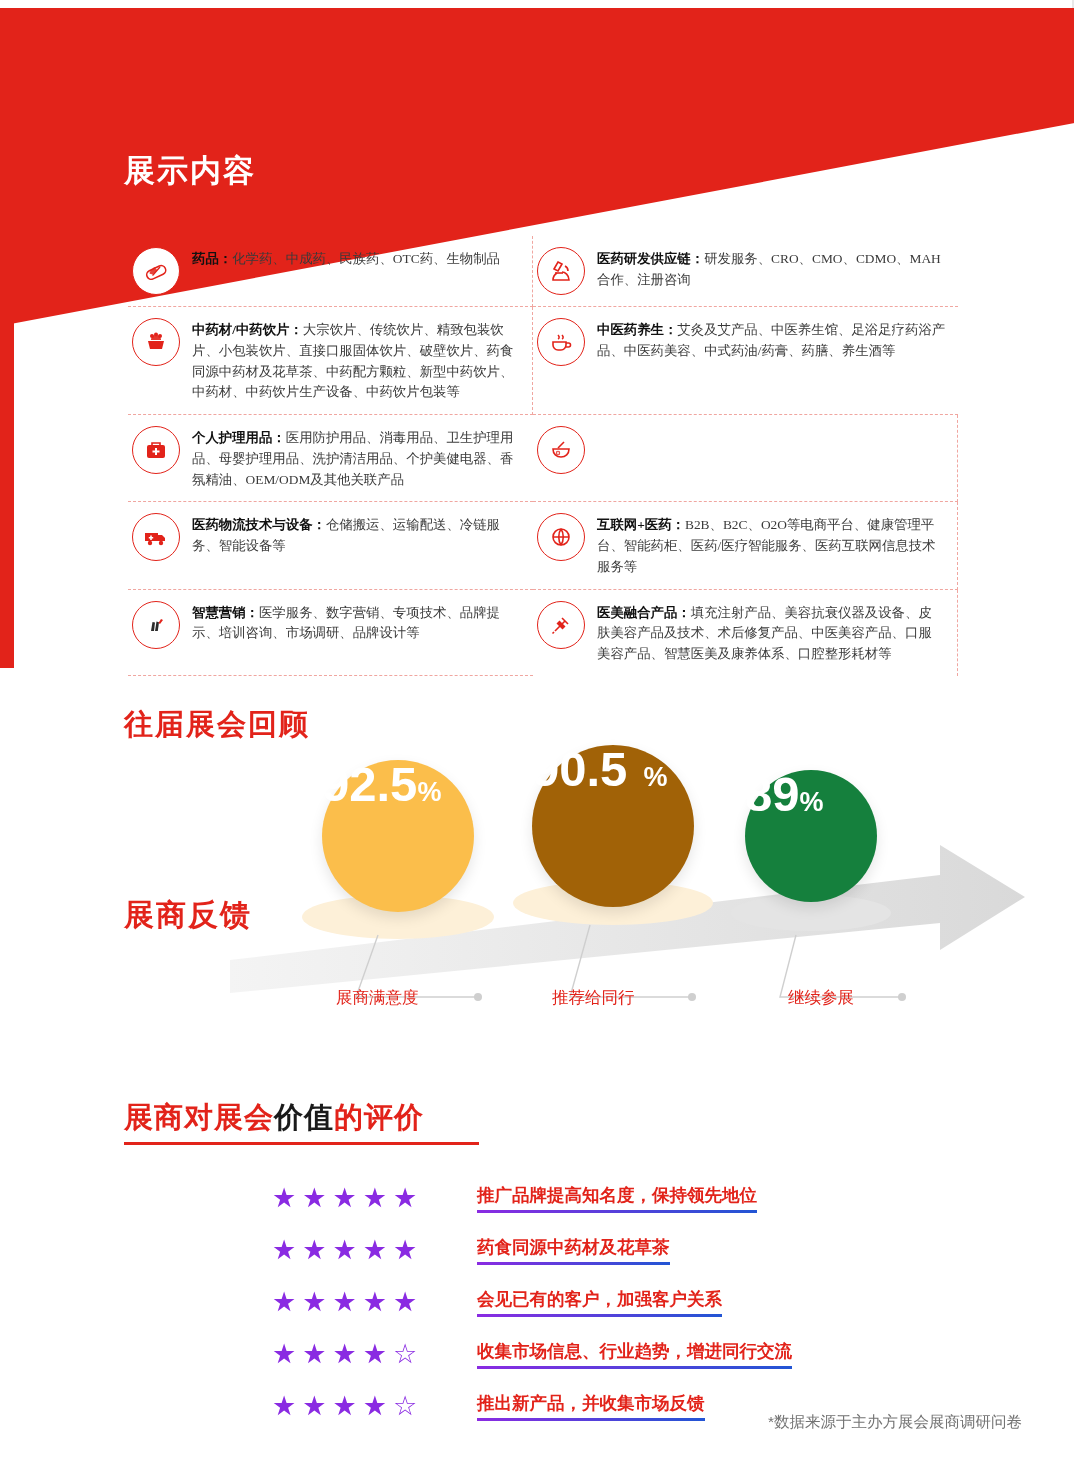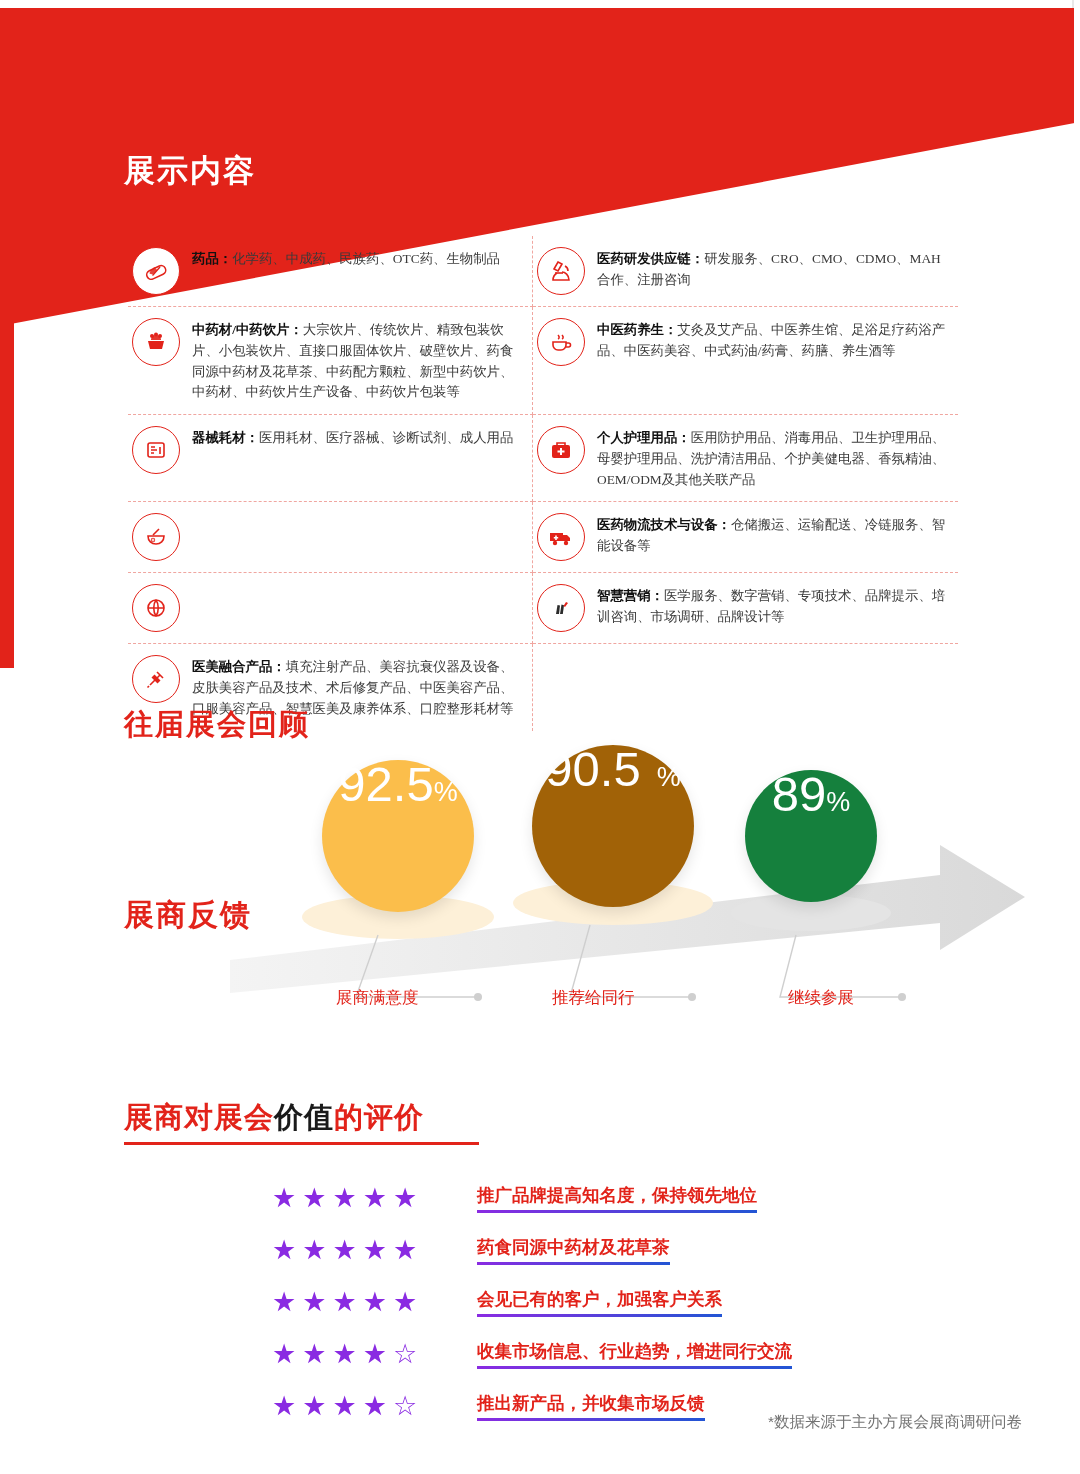"器械耗材：医用耗材、医疗器械、诊断试剂、成人用品" div.cell { html: <div> <span> <svg> <rect></rect> <path></path> <path></path> </svg> </span> <div><b>器械耗材：</b><span>医用耗材、医疗器械、诊断试剂、成人用品</span></div> </div> -> none }
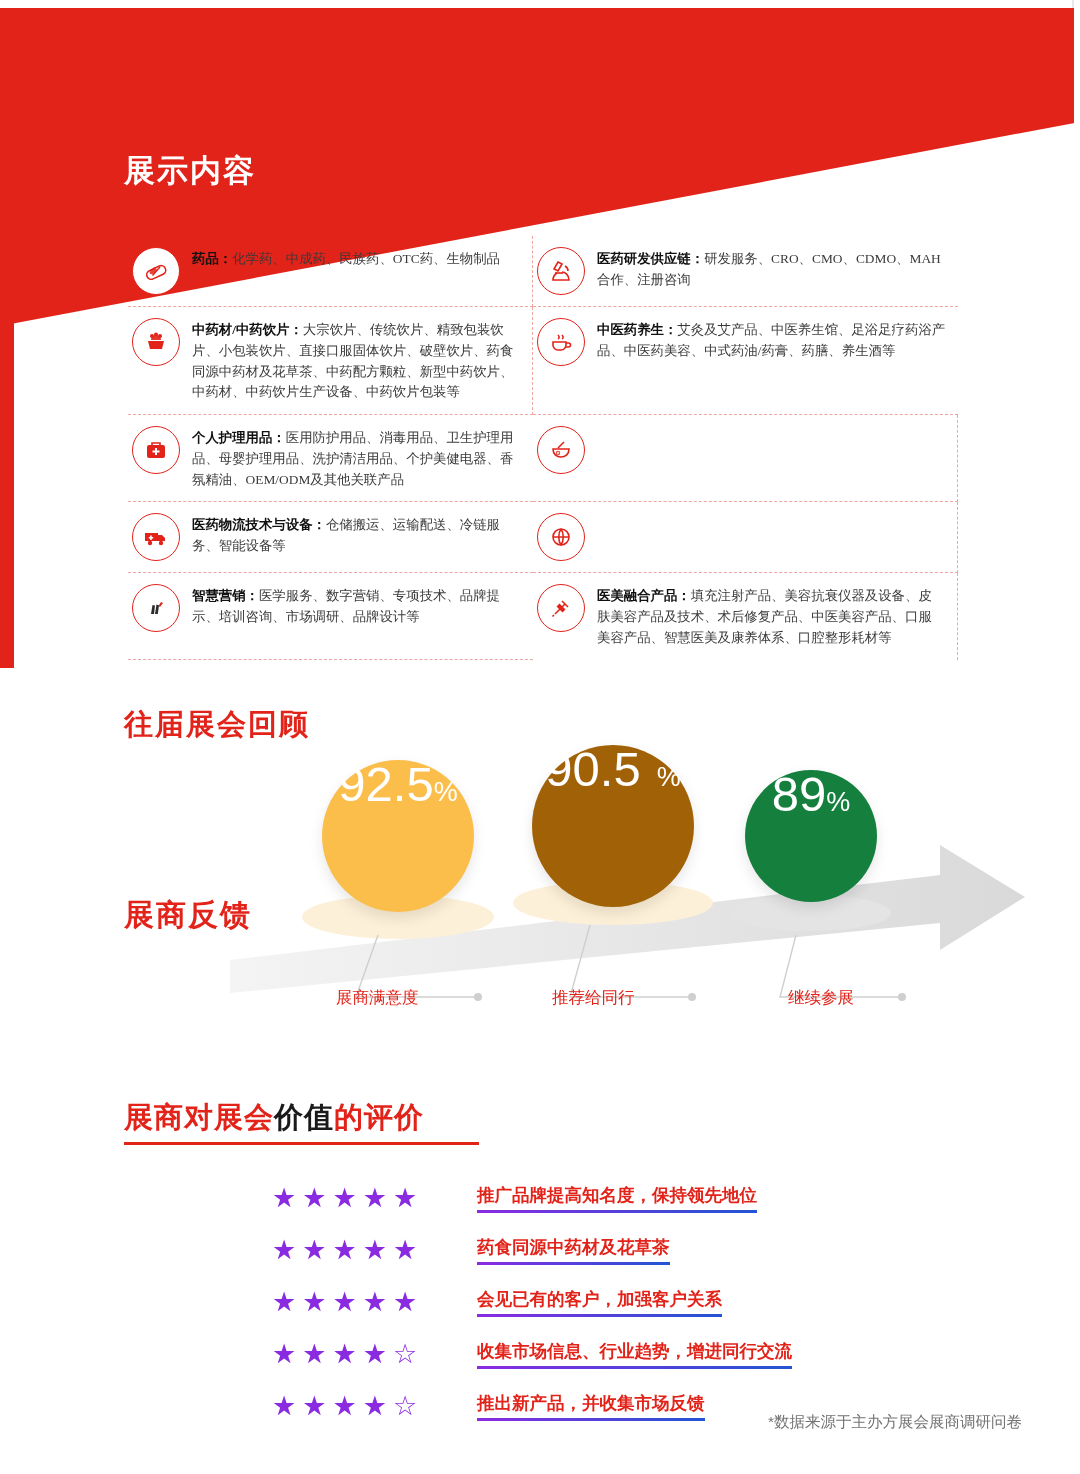"互联网+医药：B2B、B2C、O2O等电商平台、健康管理平台、智能药柜、医药/医" div.cell-text { html: none -> <div><b>互联网+医药：</b><span>B2B、B2C、O2O等电商平台、健康管理平台、智能药柜、医药/医疗智能服务、医药互联网信息技术服务等</span></div> }
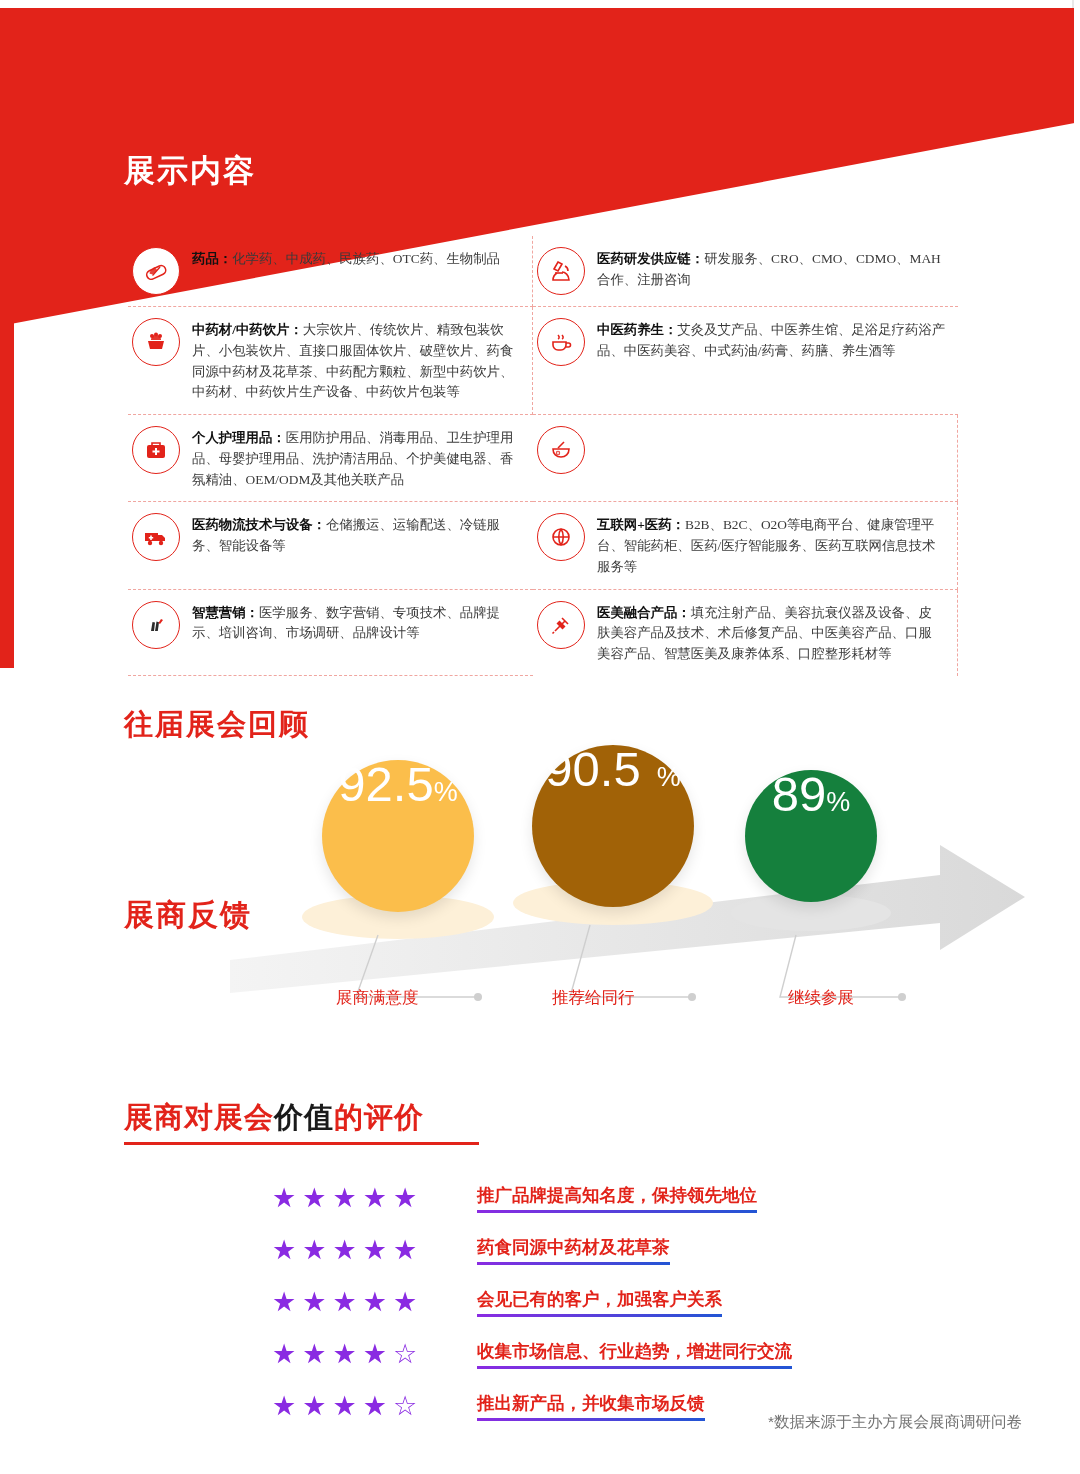"92.5" .bubble { font-weight: normal -> bold; justify-content: center -> none }
